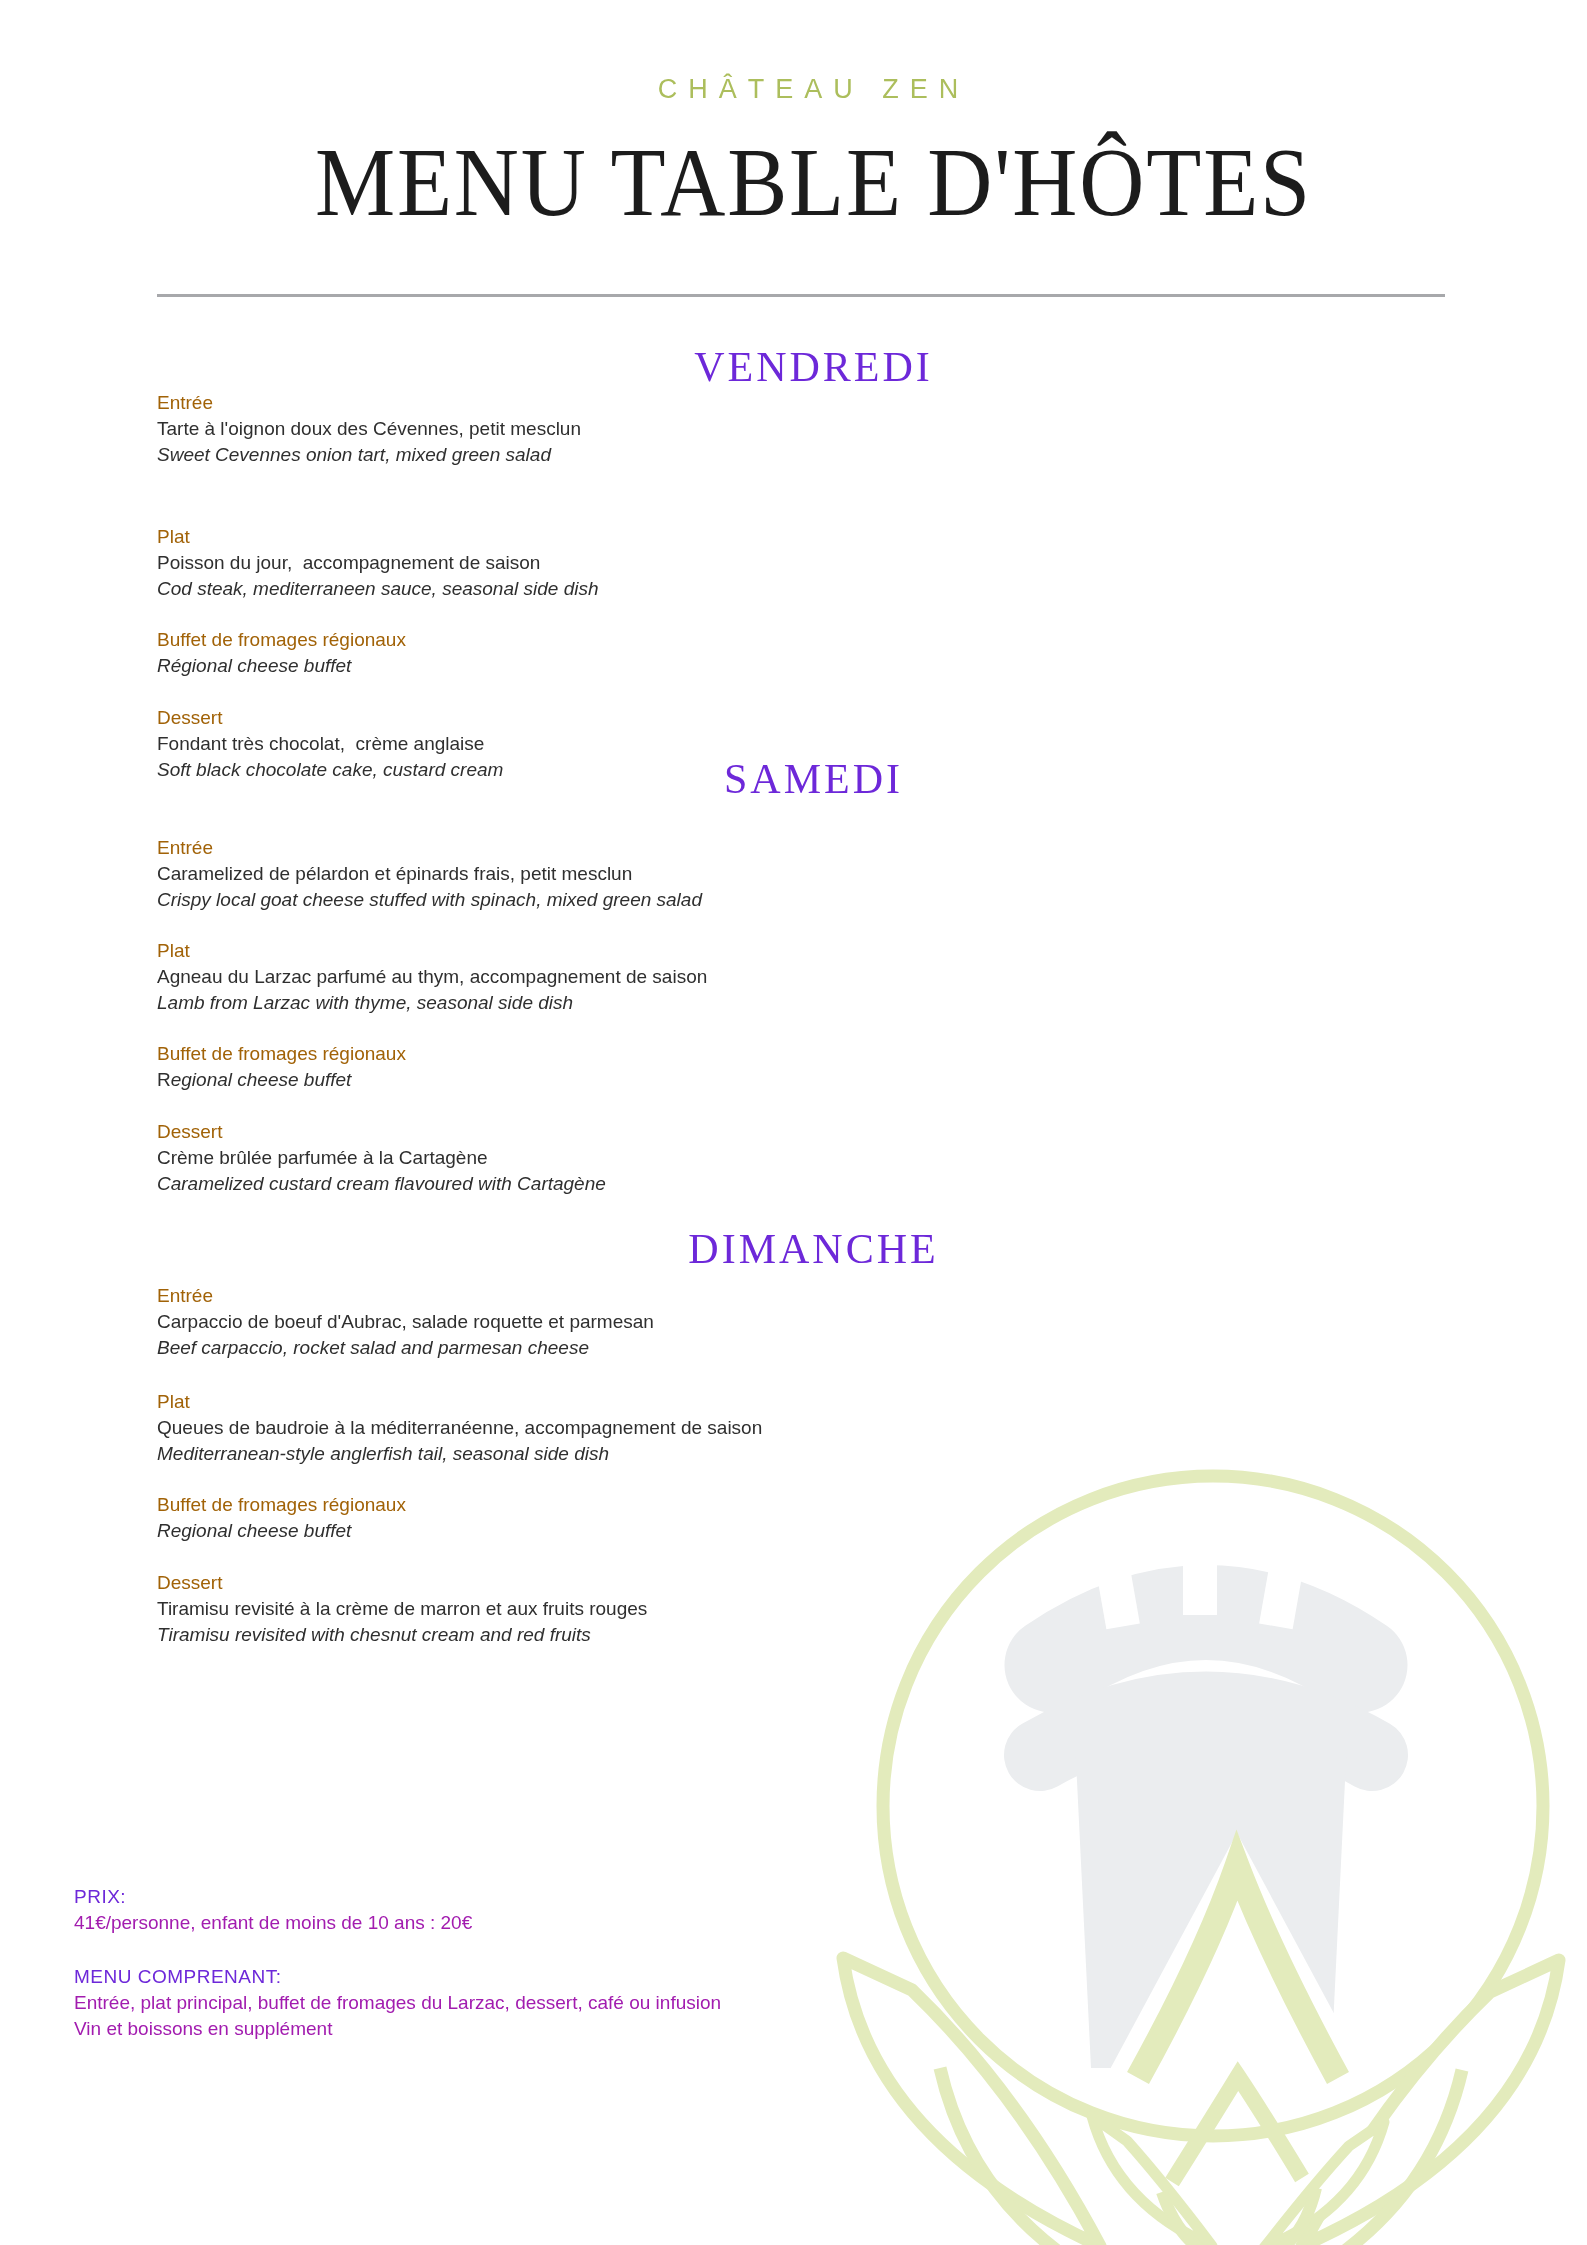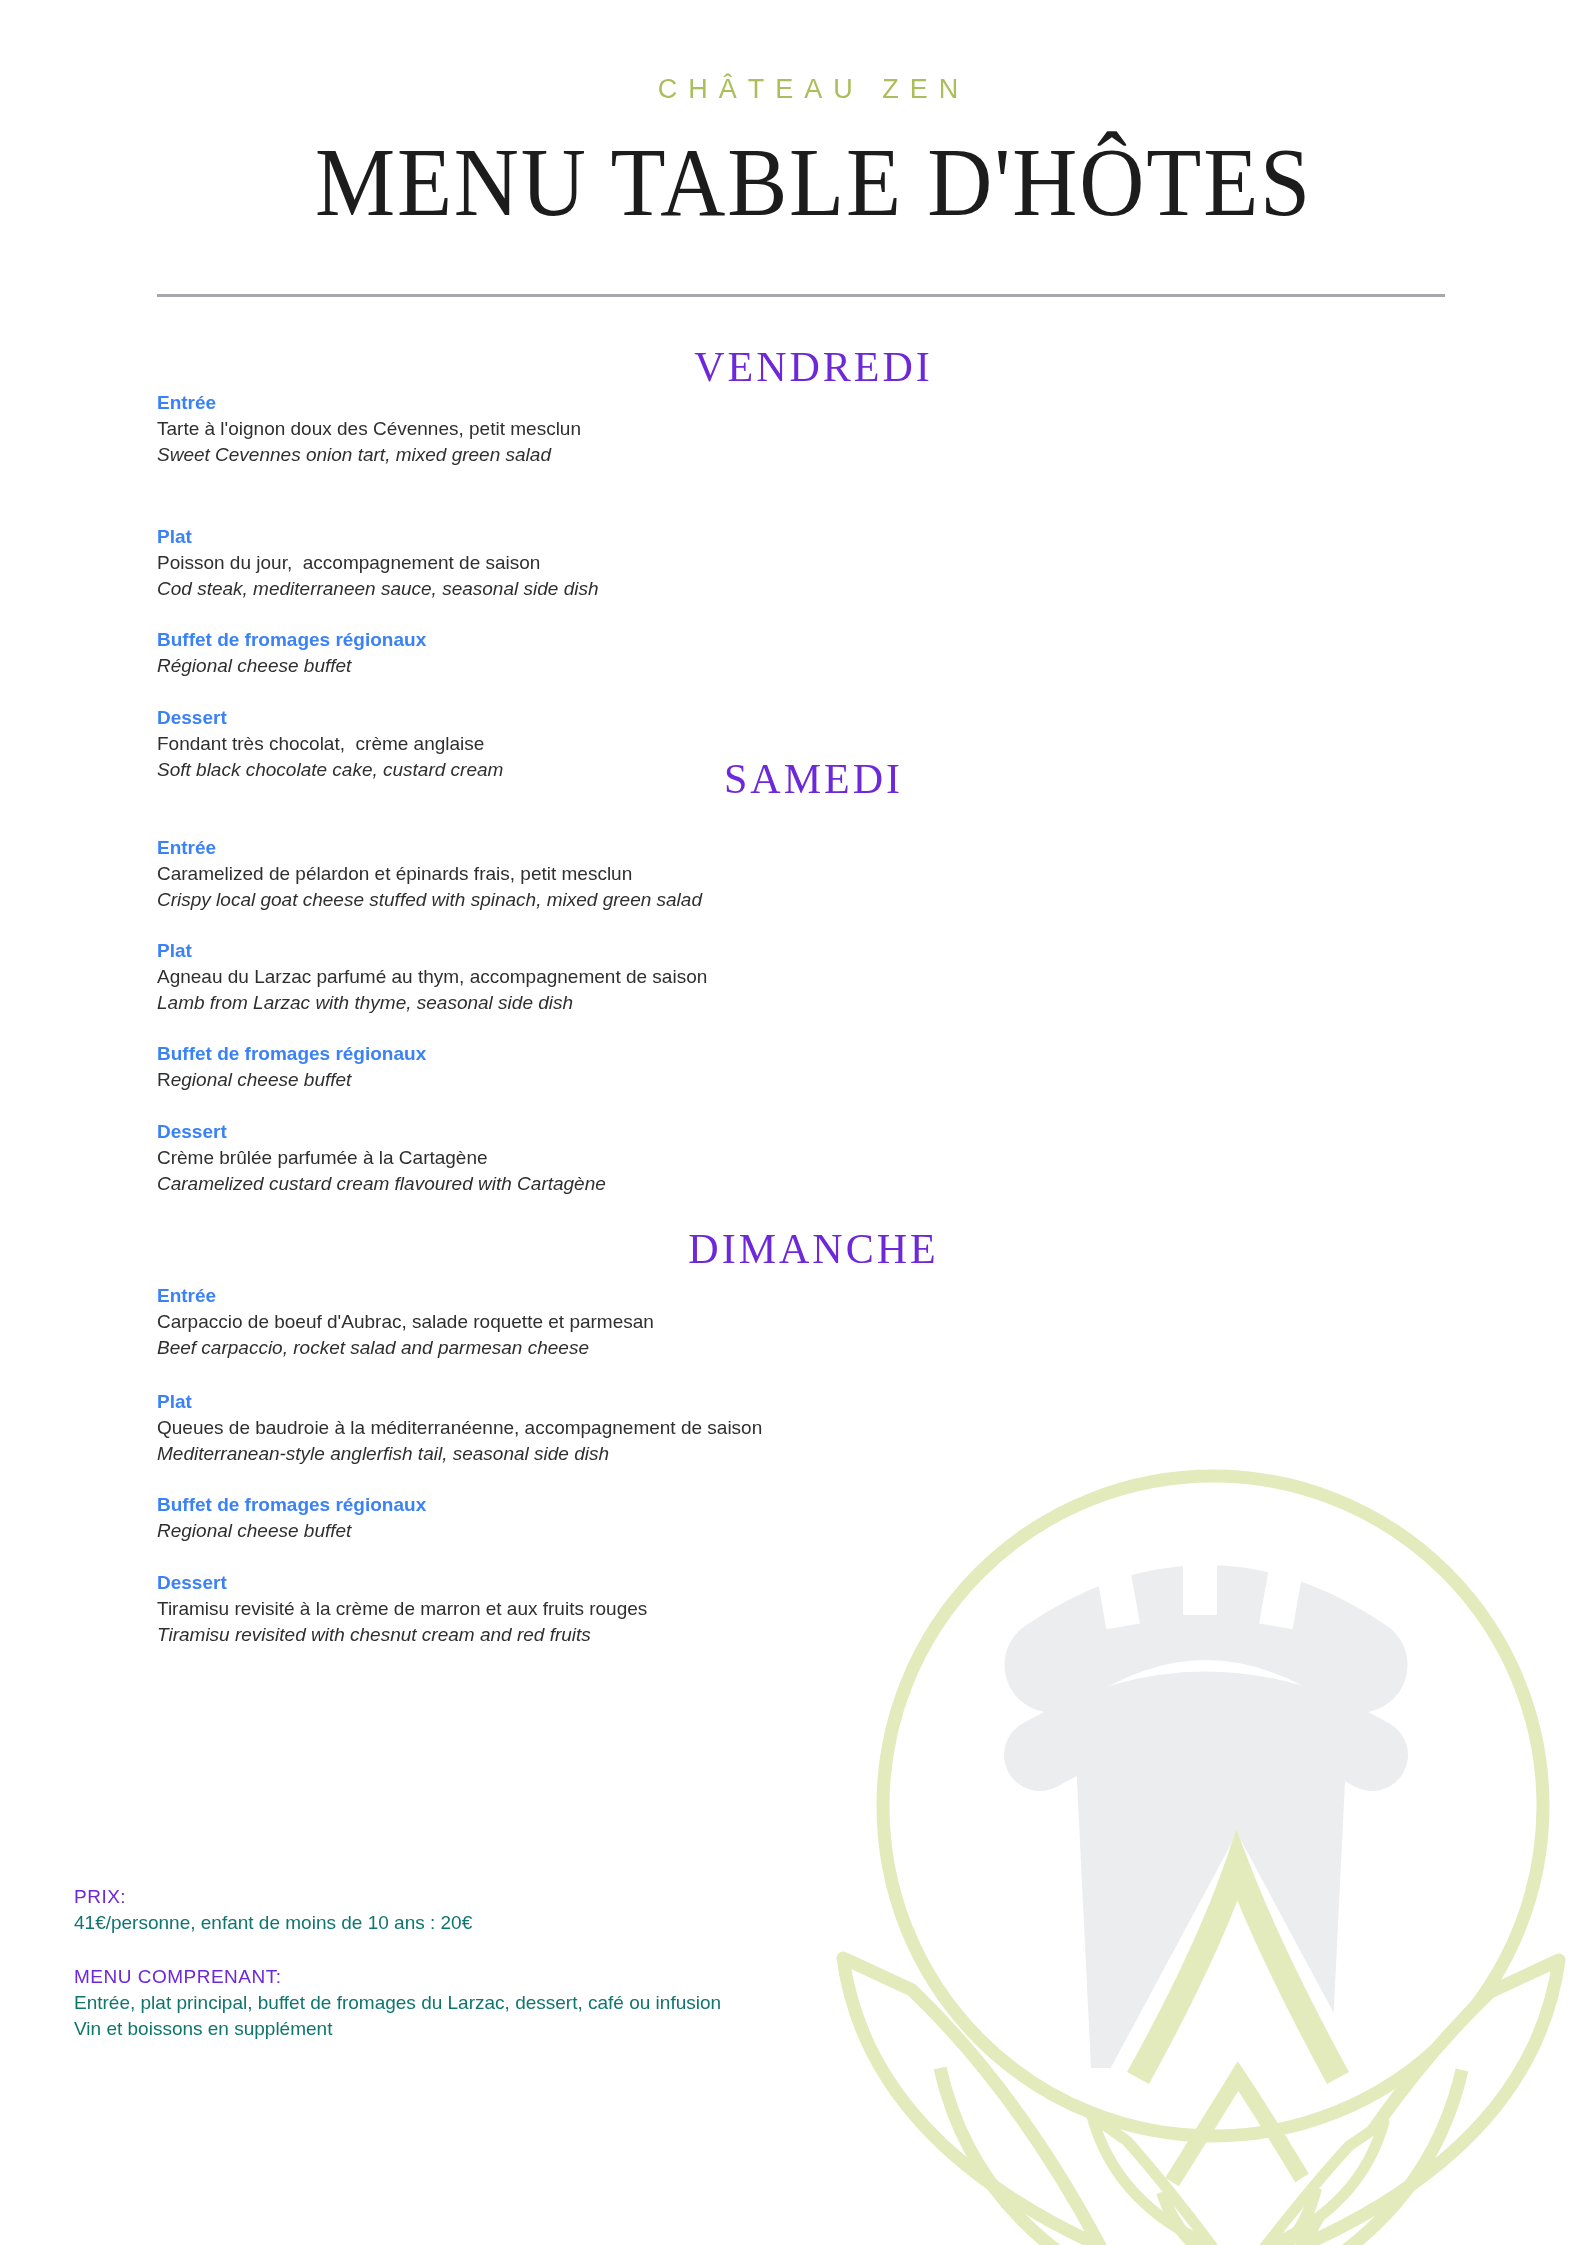"Entrée" .course-label { color: #3b82f6 -> #a16207; font-weight: 700 -> 400 }
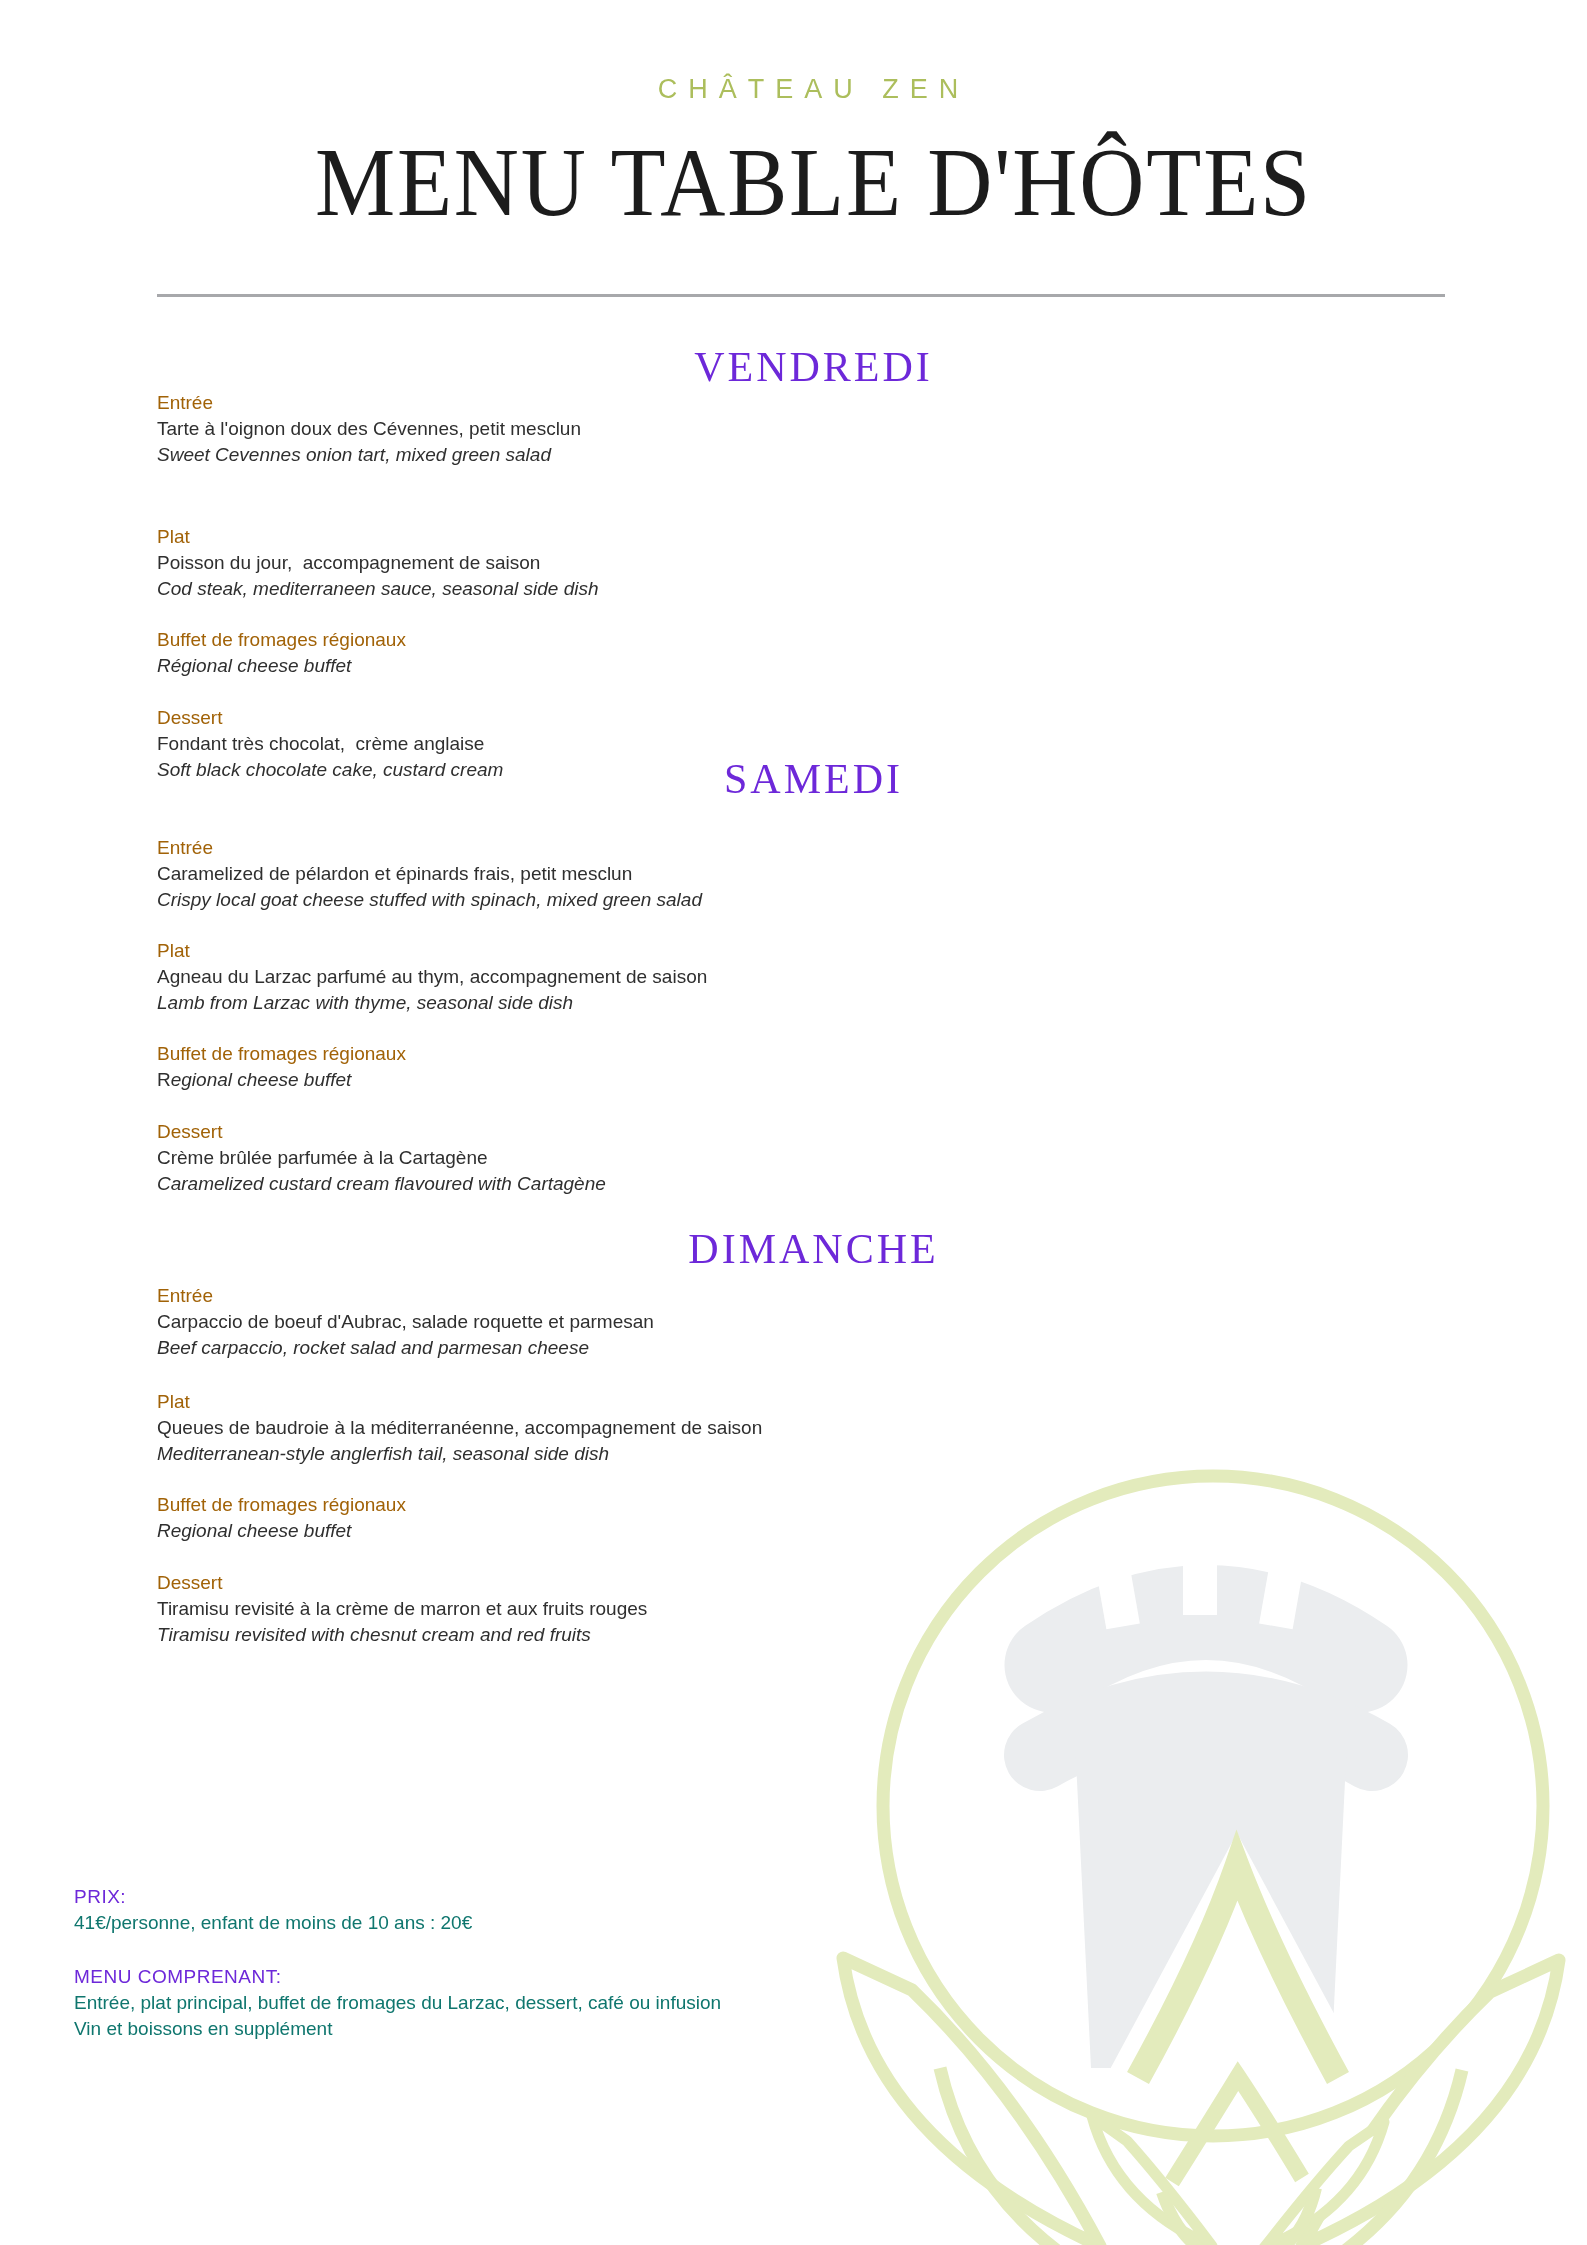"41€/personne, enfant de moins de" .footer-text { color: #0f766e -> #a21caf }
